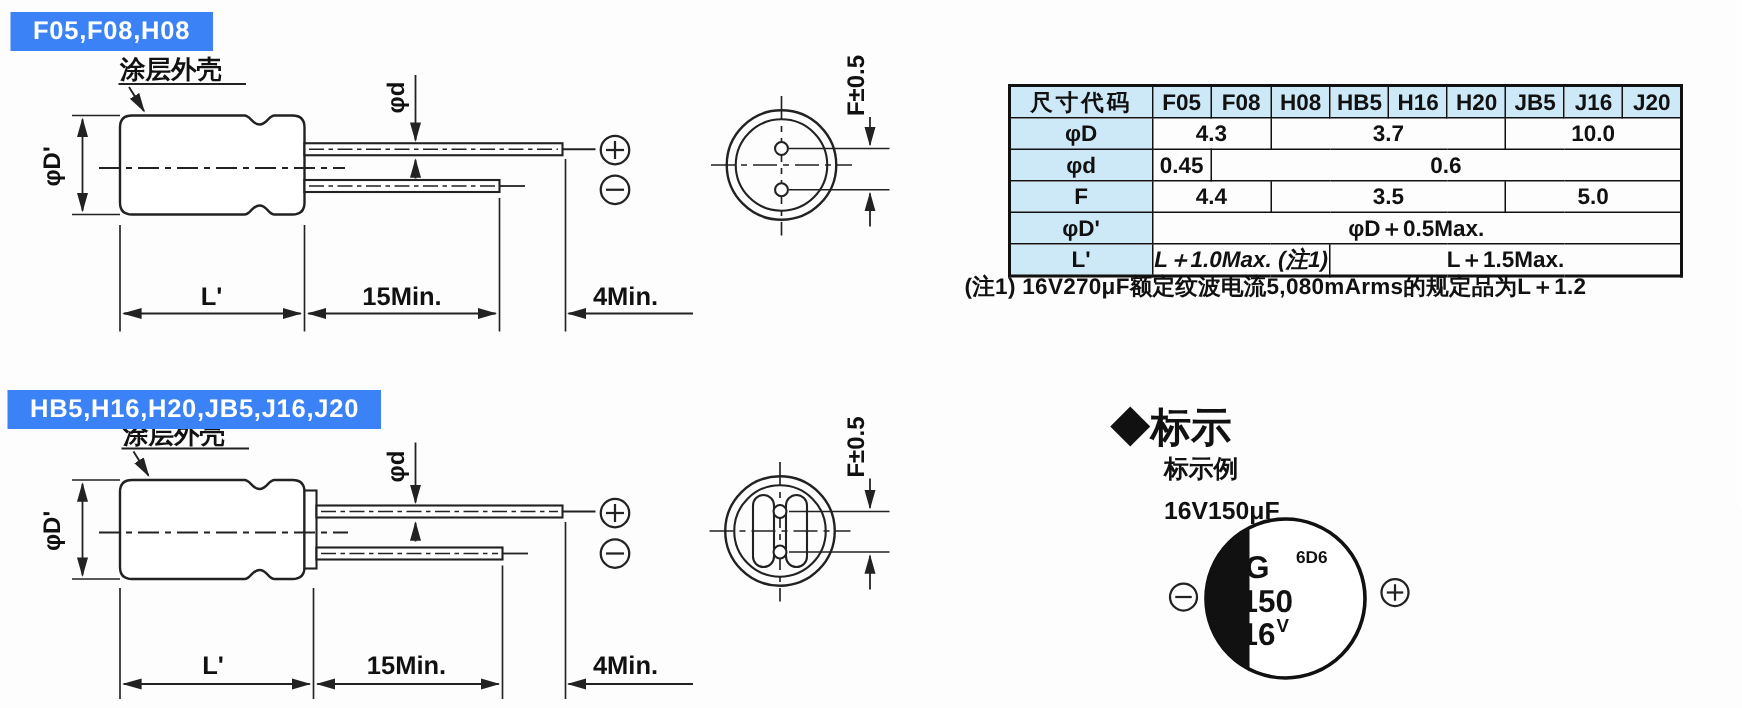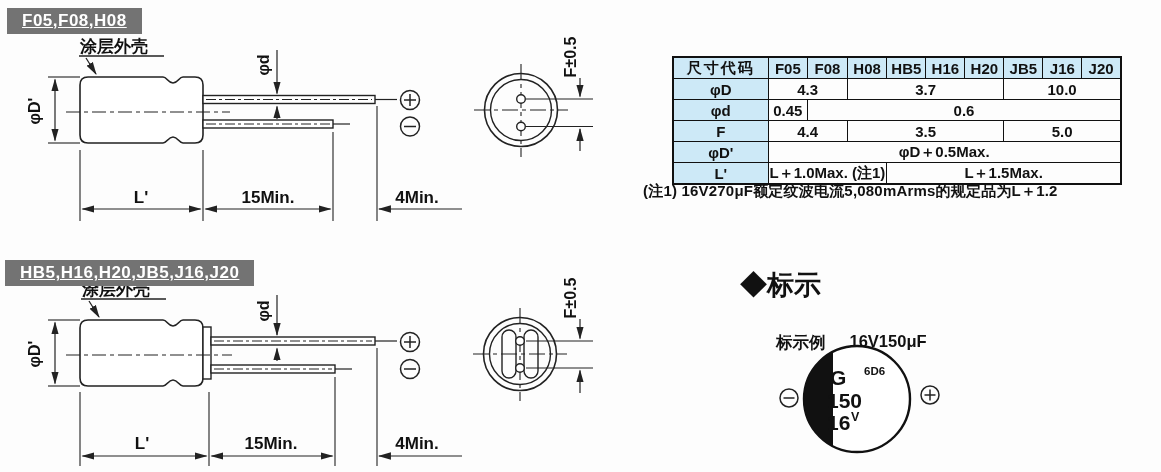"F05,F08,H08" .seclabel { background: #737373 -> #3b82f6; text-decoration: underline -> none }
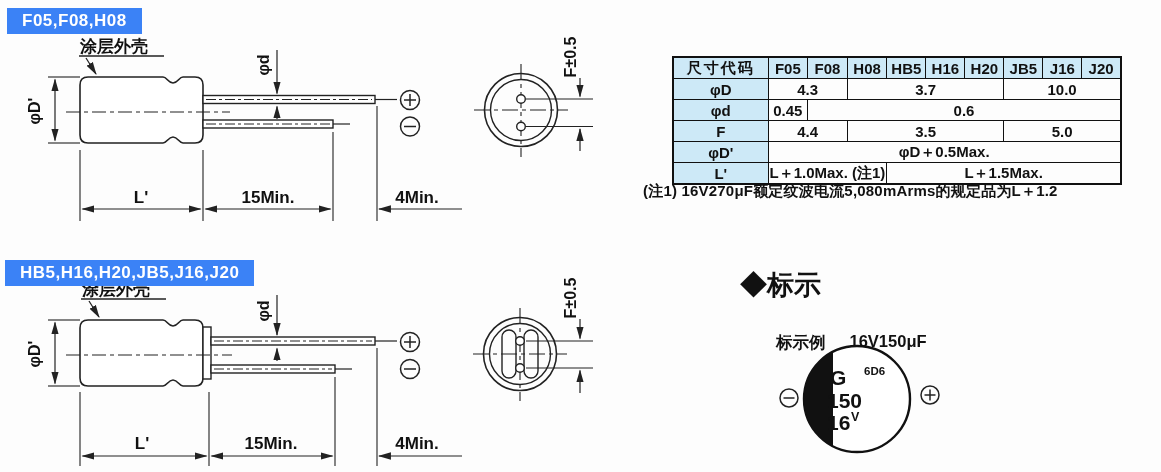"L＋1.0Max. (注1)" td.small { font-style: none -> italic }
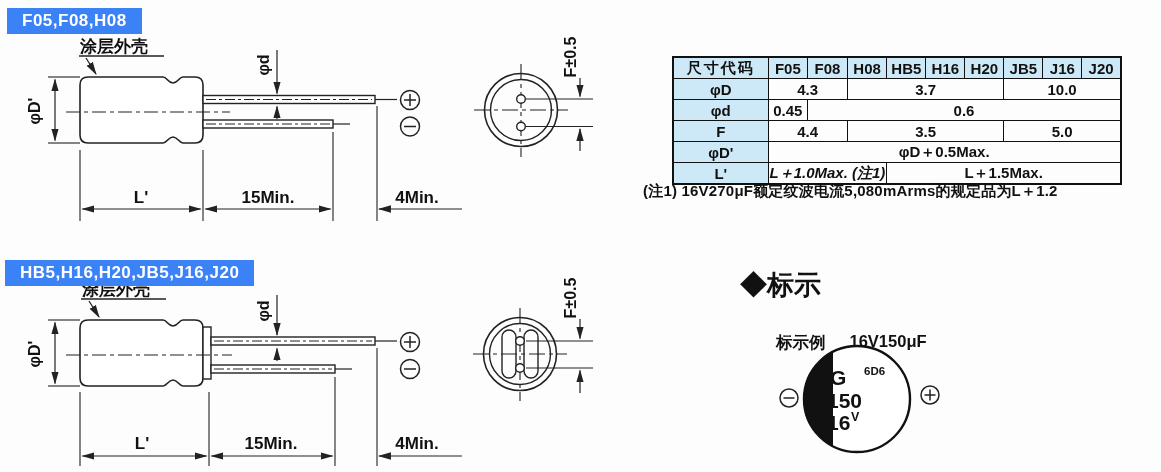"标示例" .mark-example { flex-direction: none -> column; gap: 24px -> 8px; top: 332px -> 302px }
